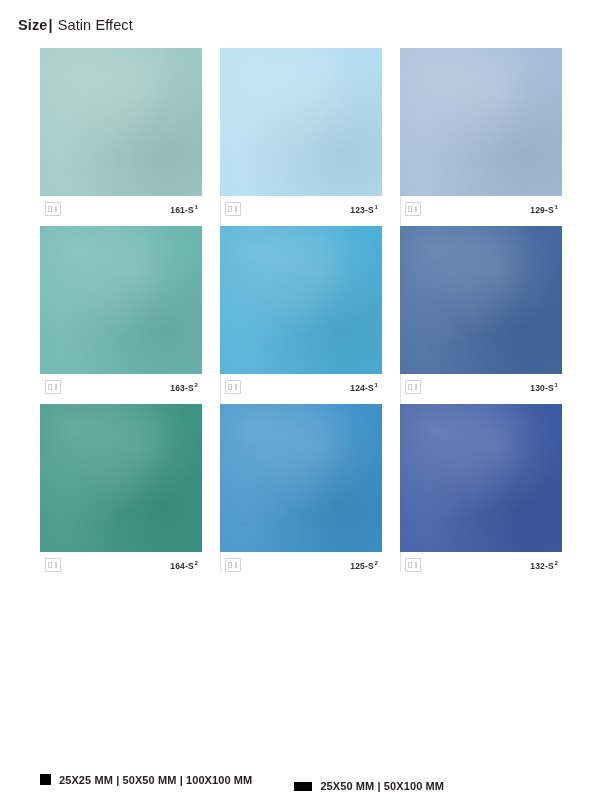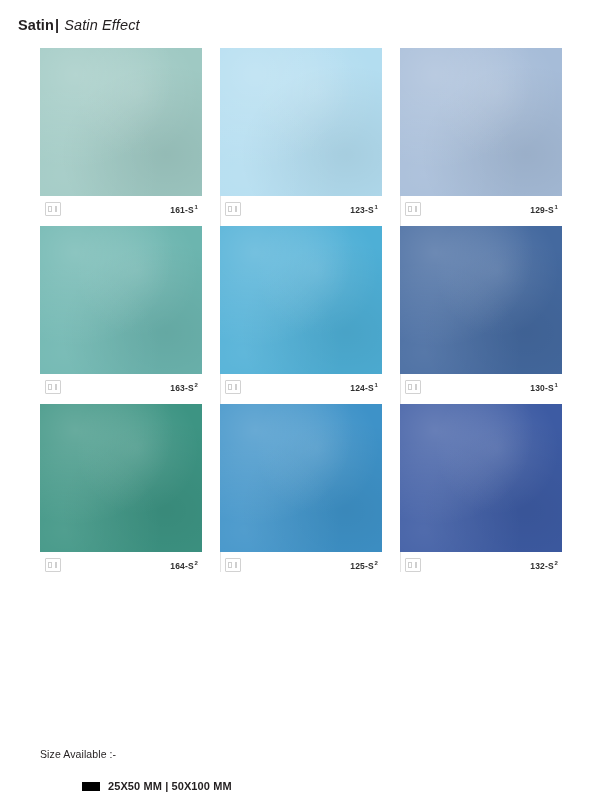"Satin" span.brand { text: Satin -> Size }
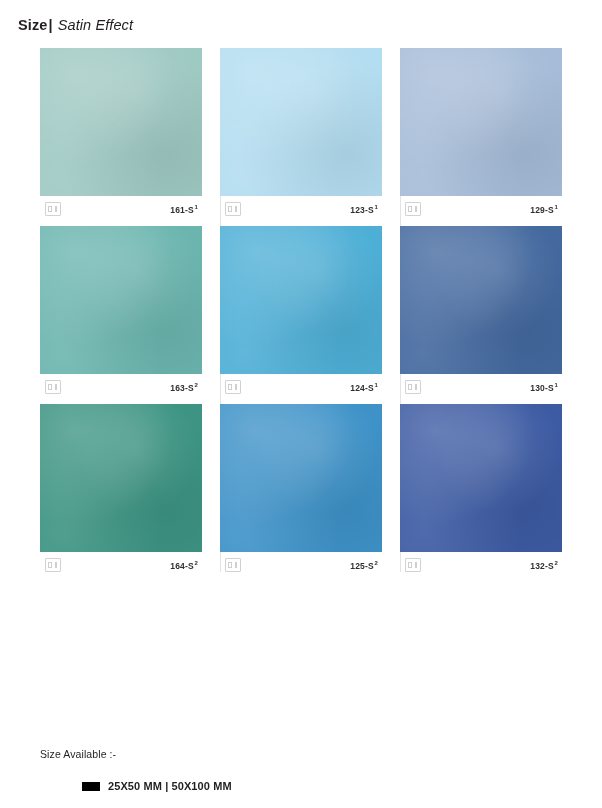"Satin Effect" .page-title .sub { font-style: italic -> none }
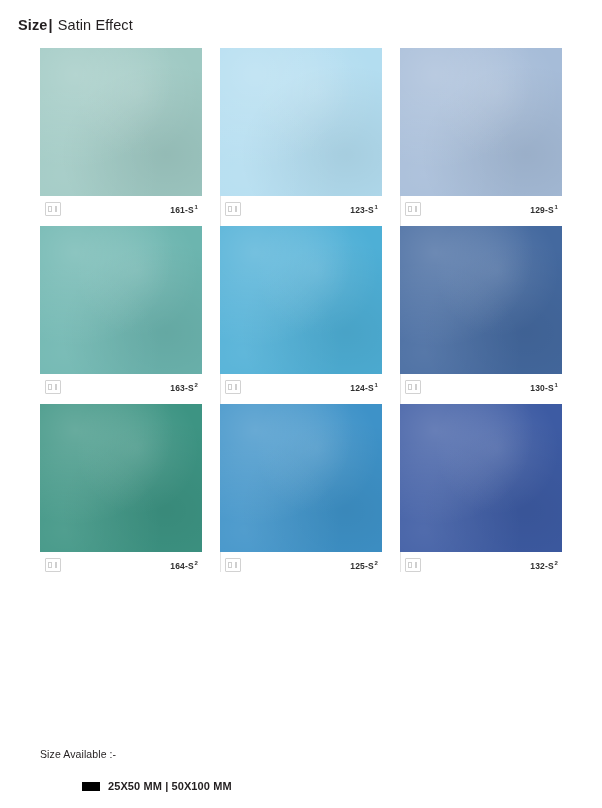"Size Available :-" div.footer-title { html: <div>Size Available :-</div> -> none }
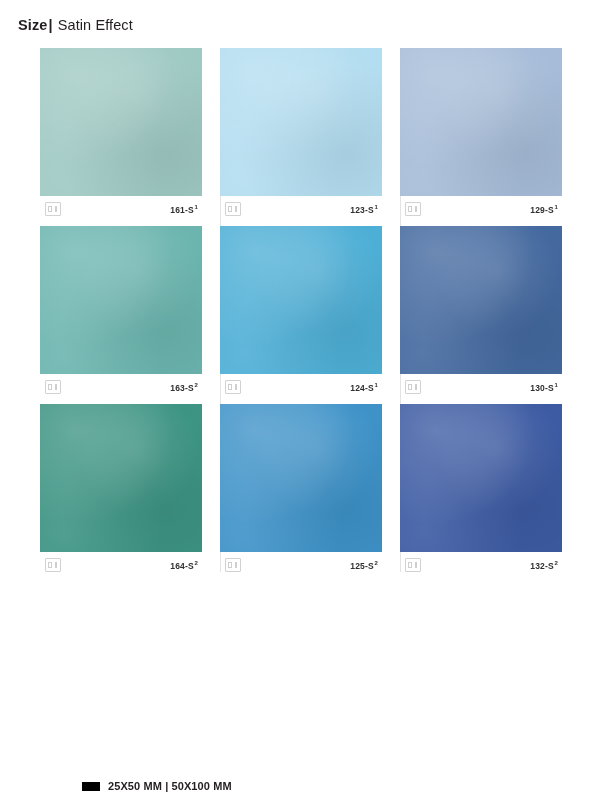"25X25 MM | 50X50 MM" div.footer-item { html: none -> <div> <span></span> <span>25X25 MM | 50X50 MM | 100X100 MM</span> </div> }
